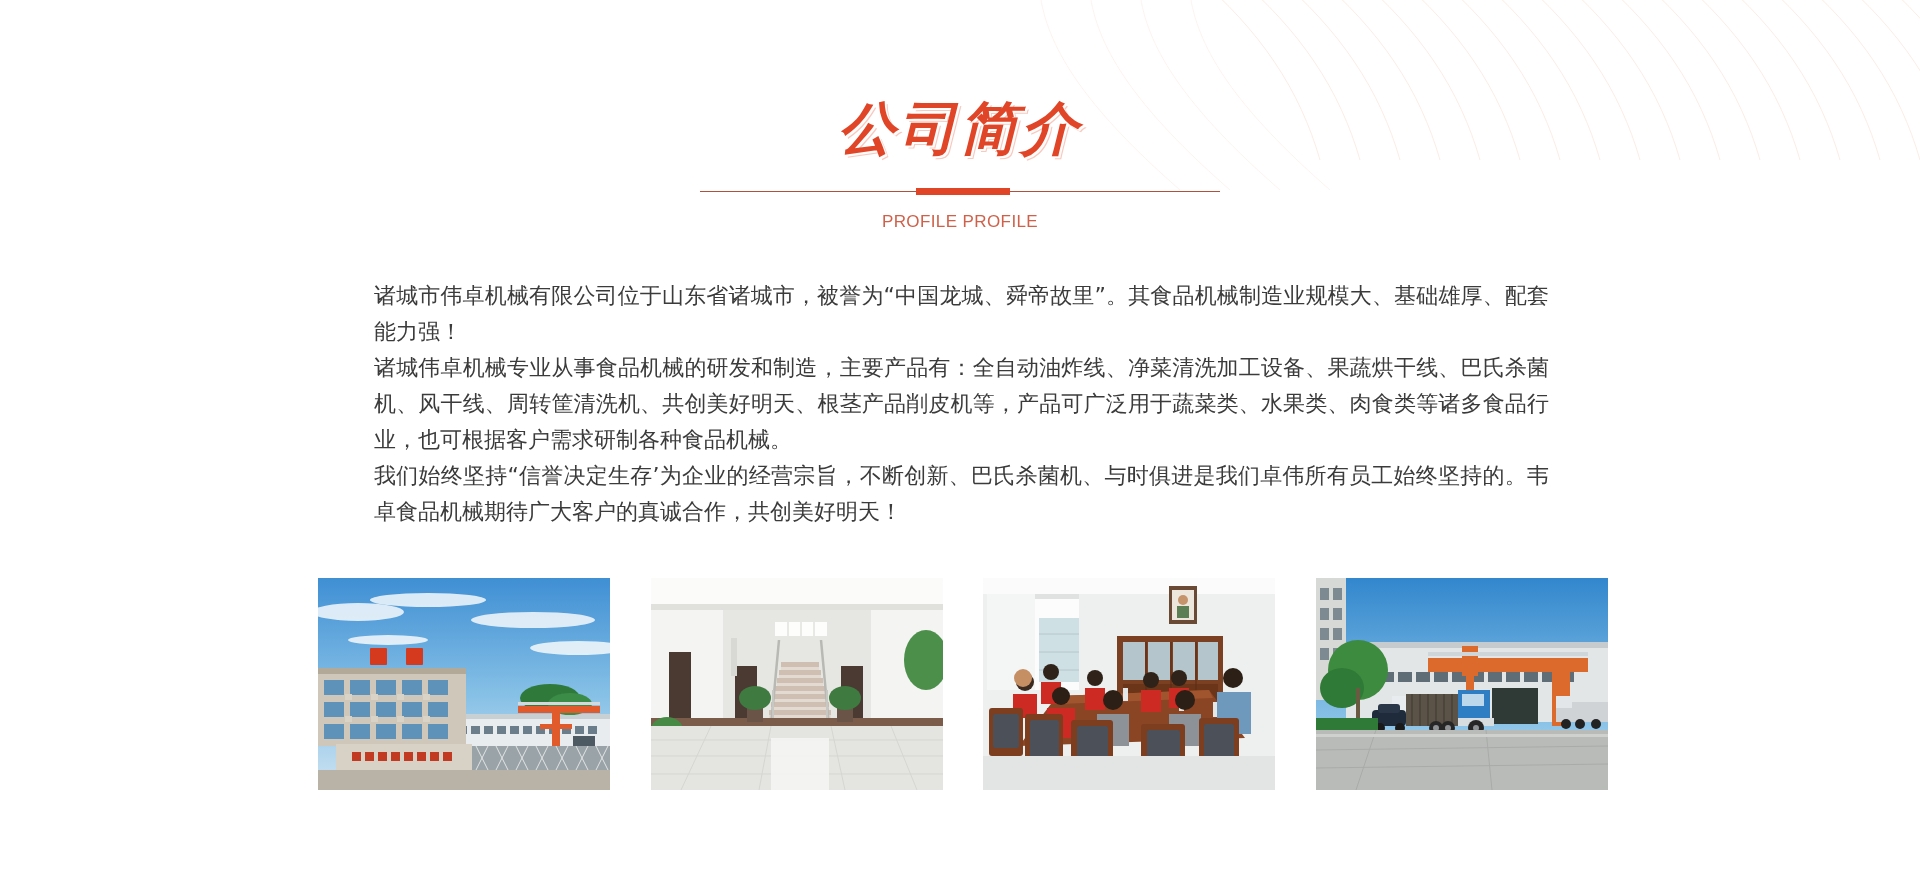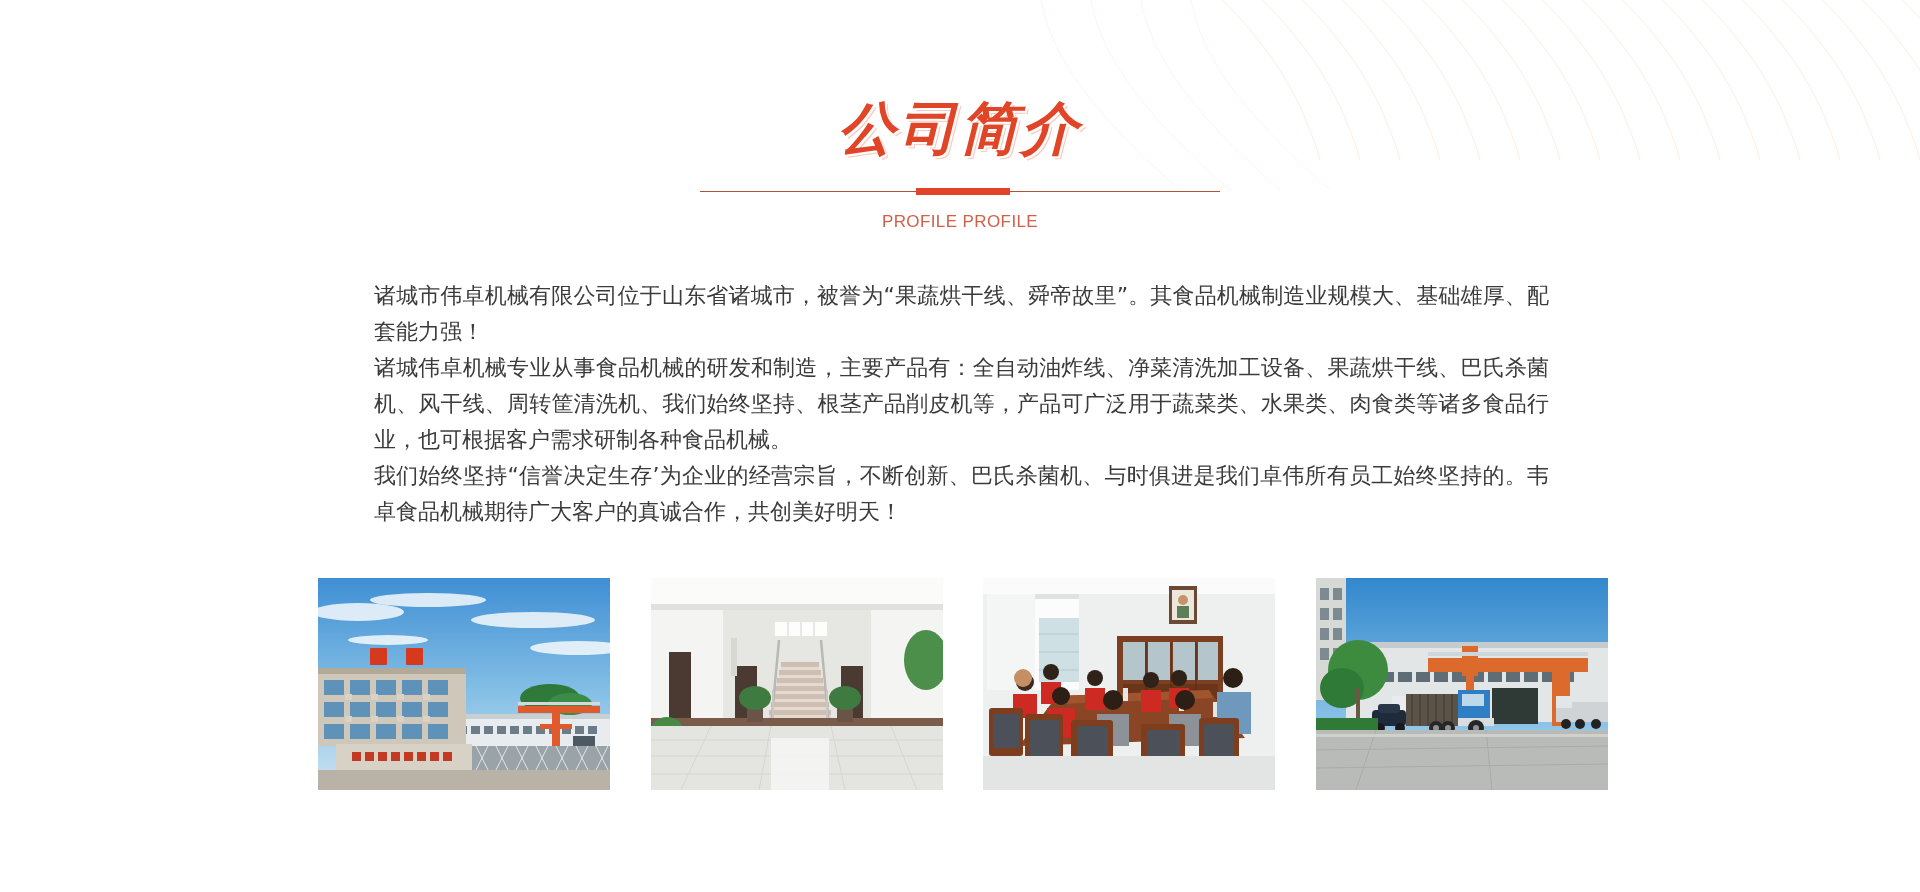"诸城市伟卓机械有限公司位于山东省诸城市，被誉为“果蔬烘干线、舜帝故里”。其食品机" p { text: 果蔬烘干线 -> 中国龙城 }
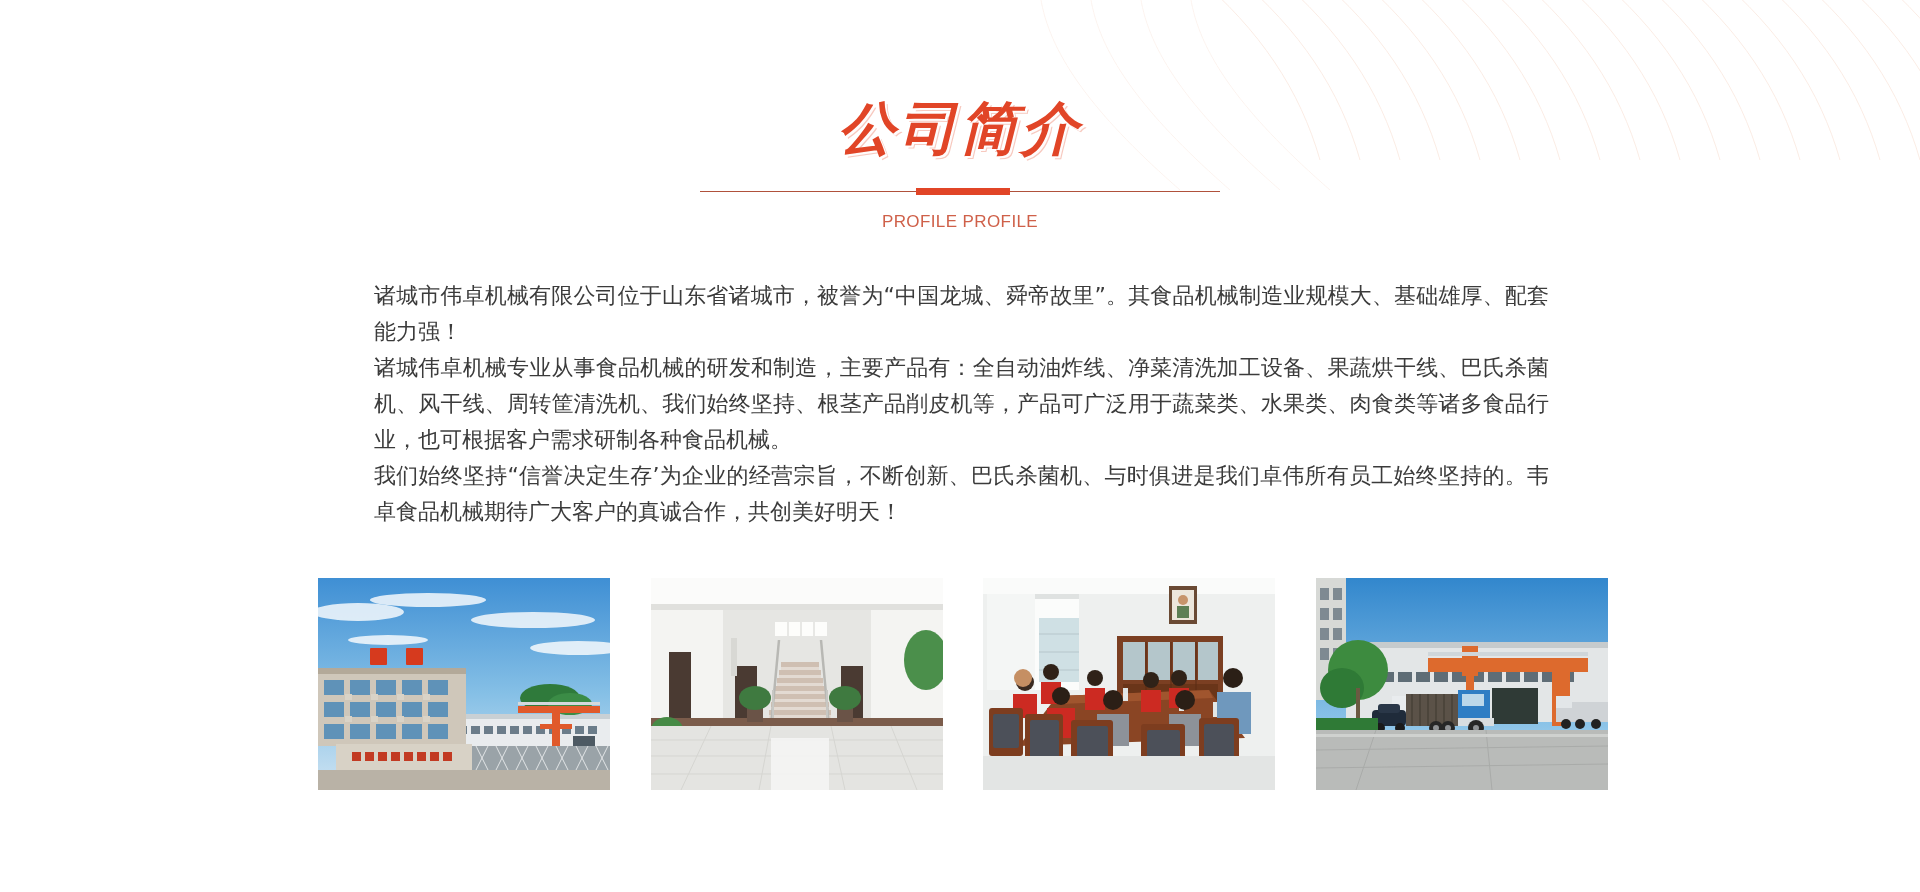"诸城伟卓机械专业从事食品机械的研发和制造，主要产品有：全自动油炸线、净菜清洗加工" p { text: 我们始终坚持 -> 共创美好明天 }
